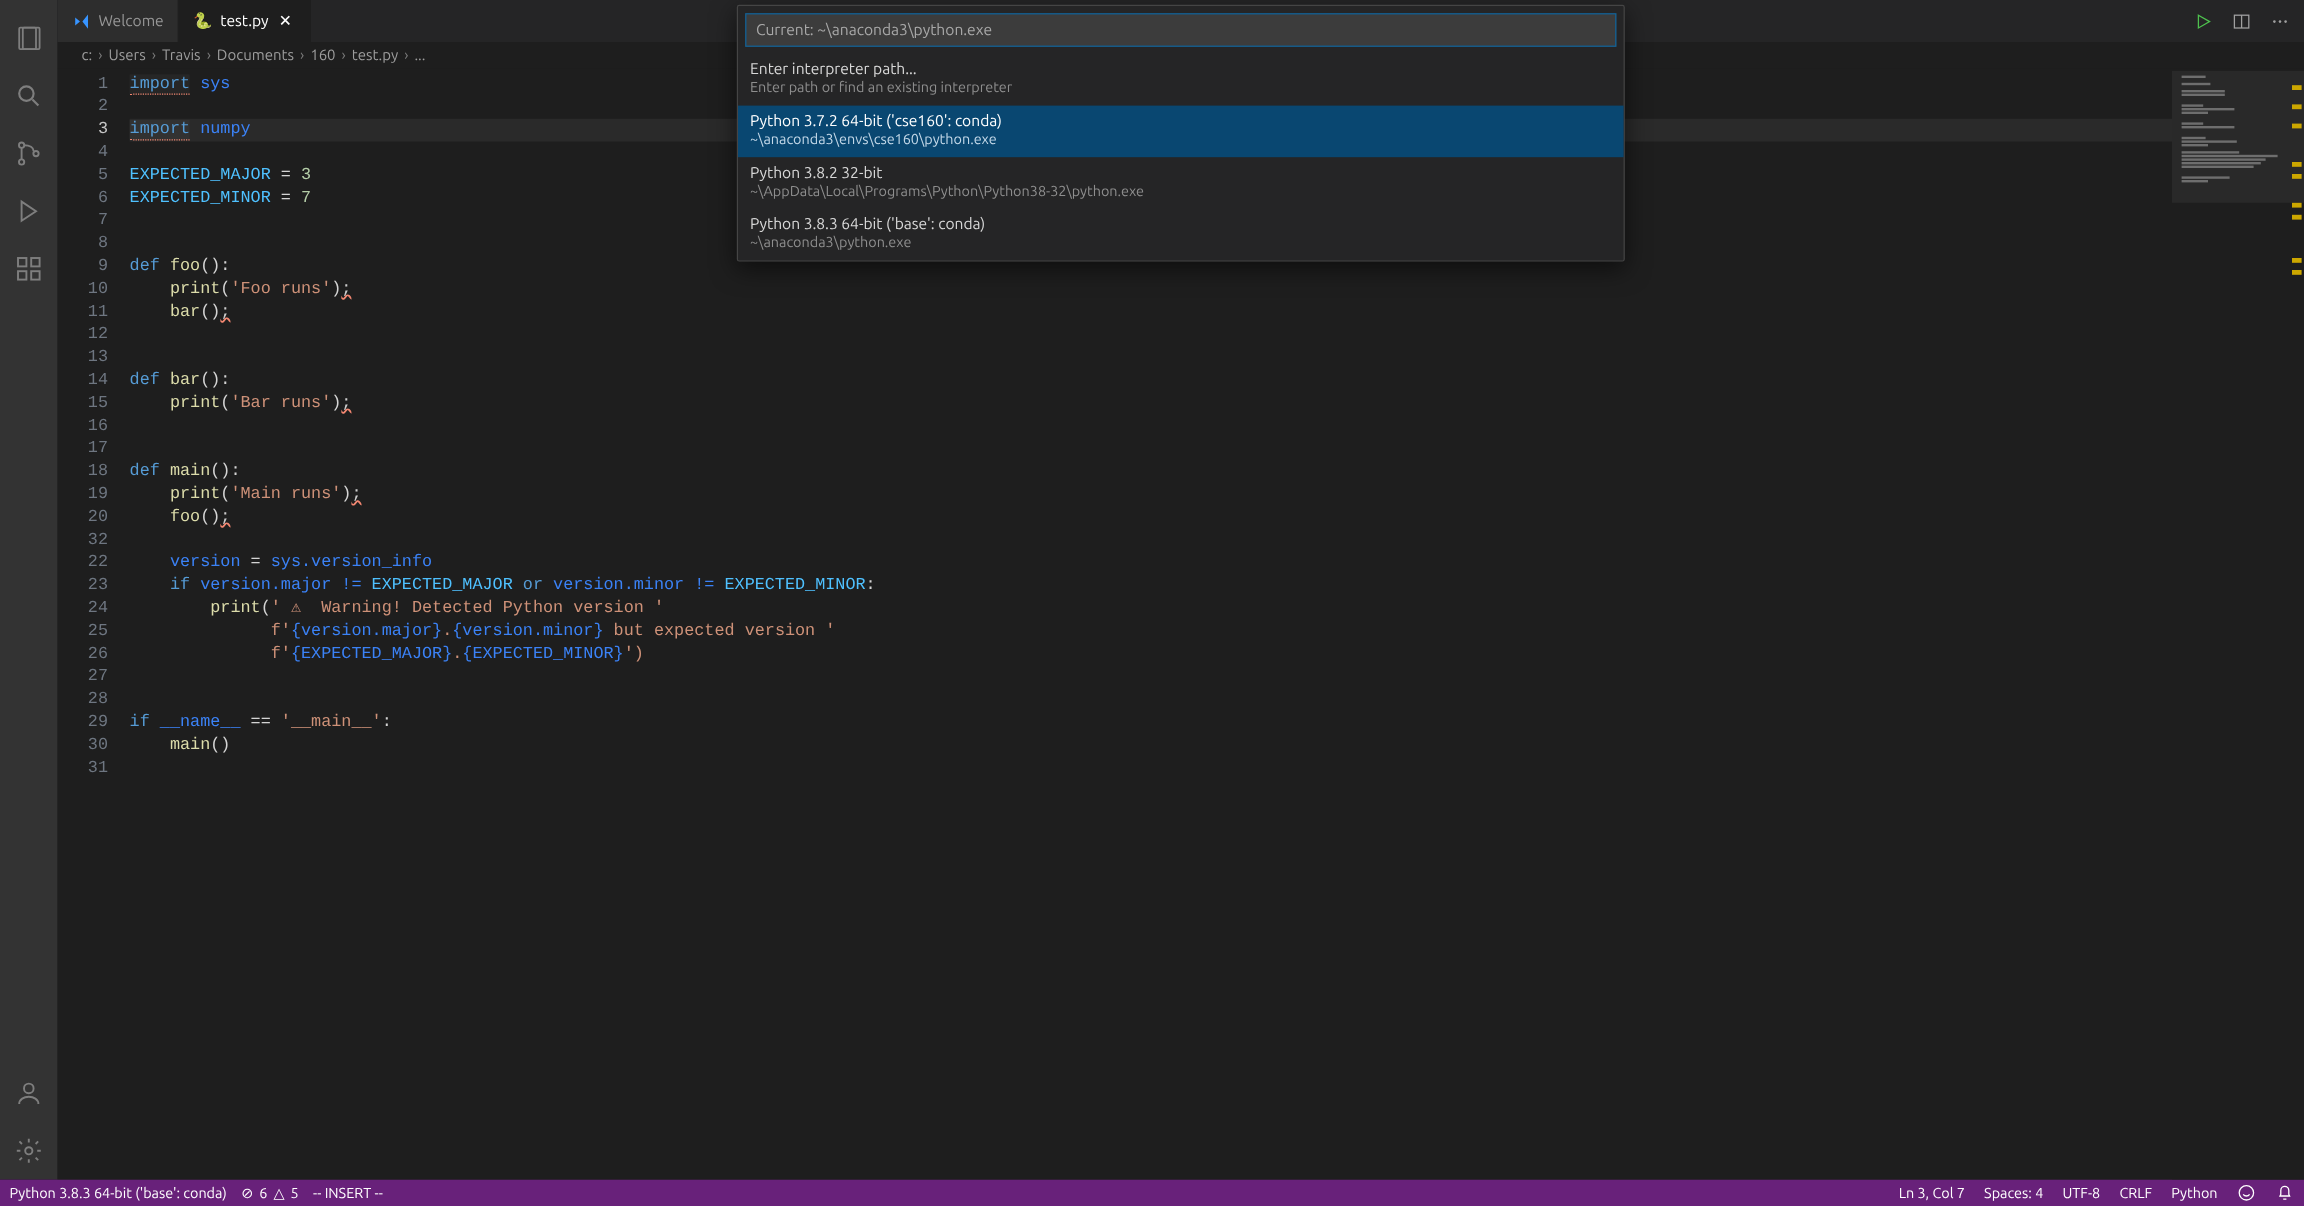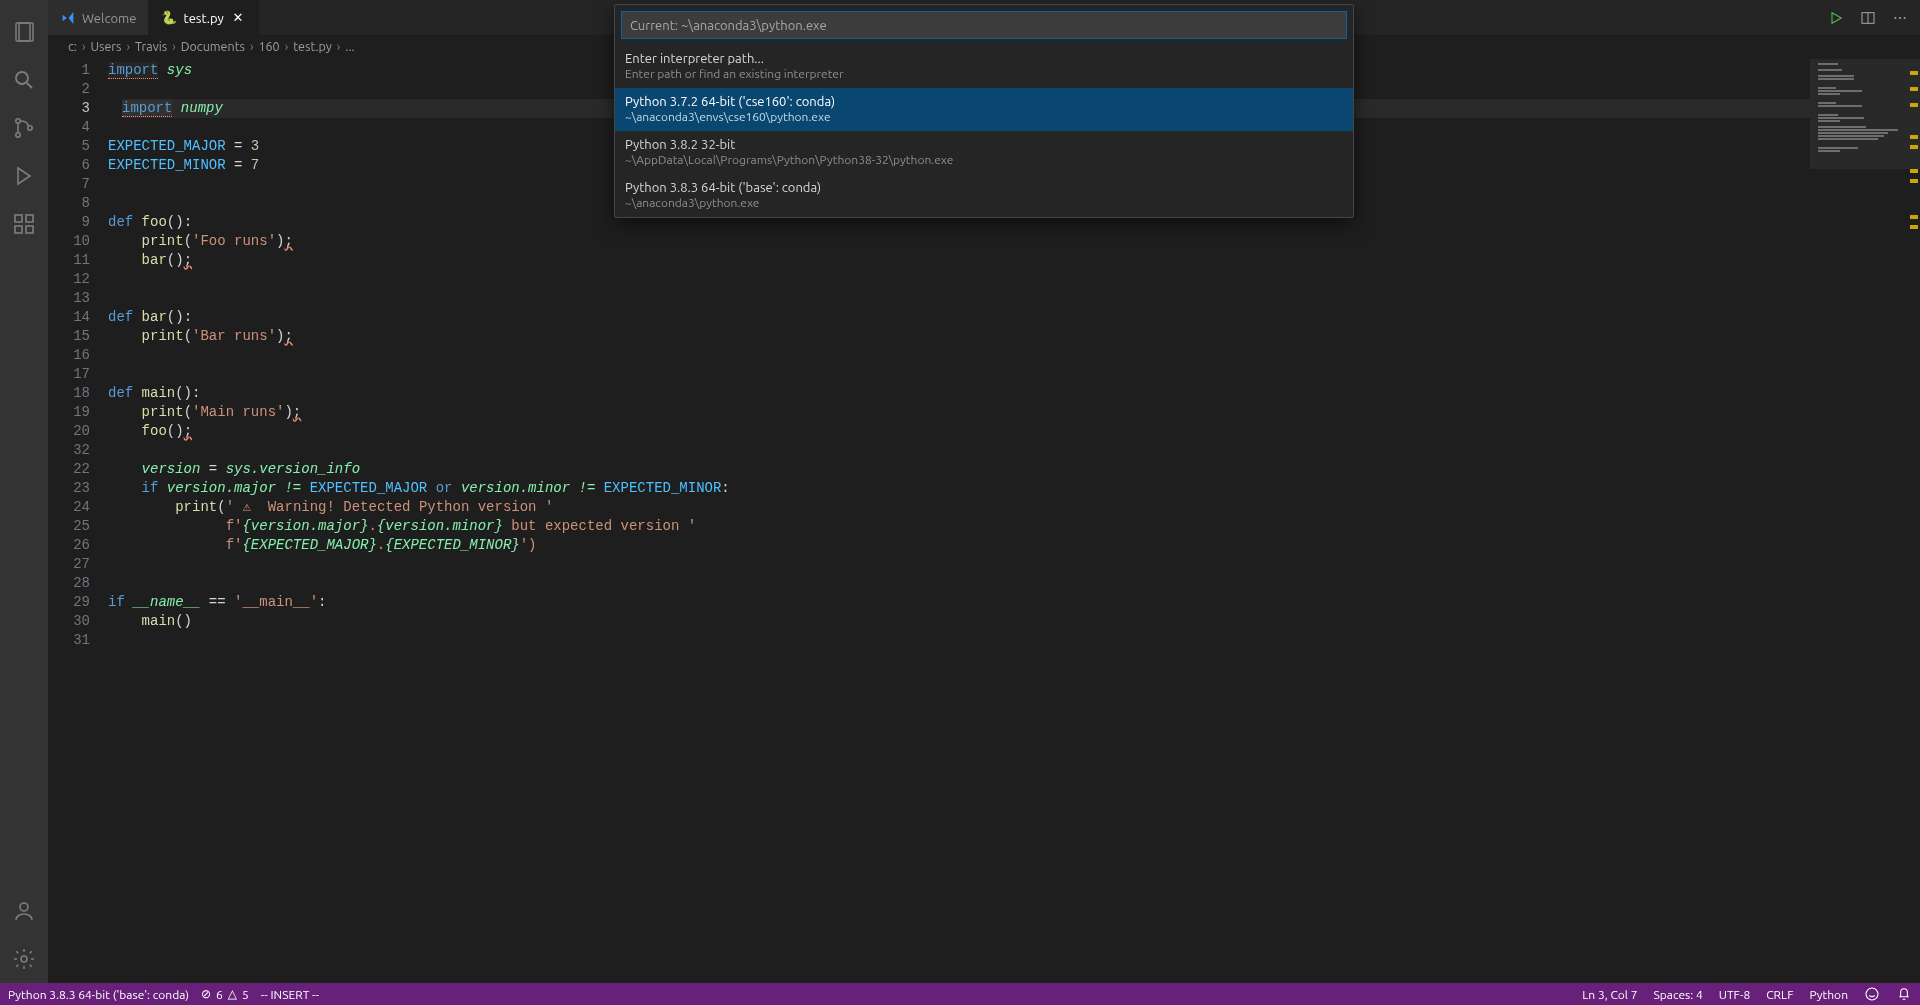"sys" .var { color: #86efac -> #3b82f6; font-style: italic -> none }
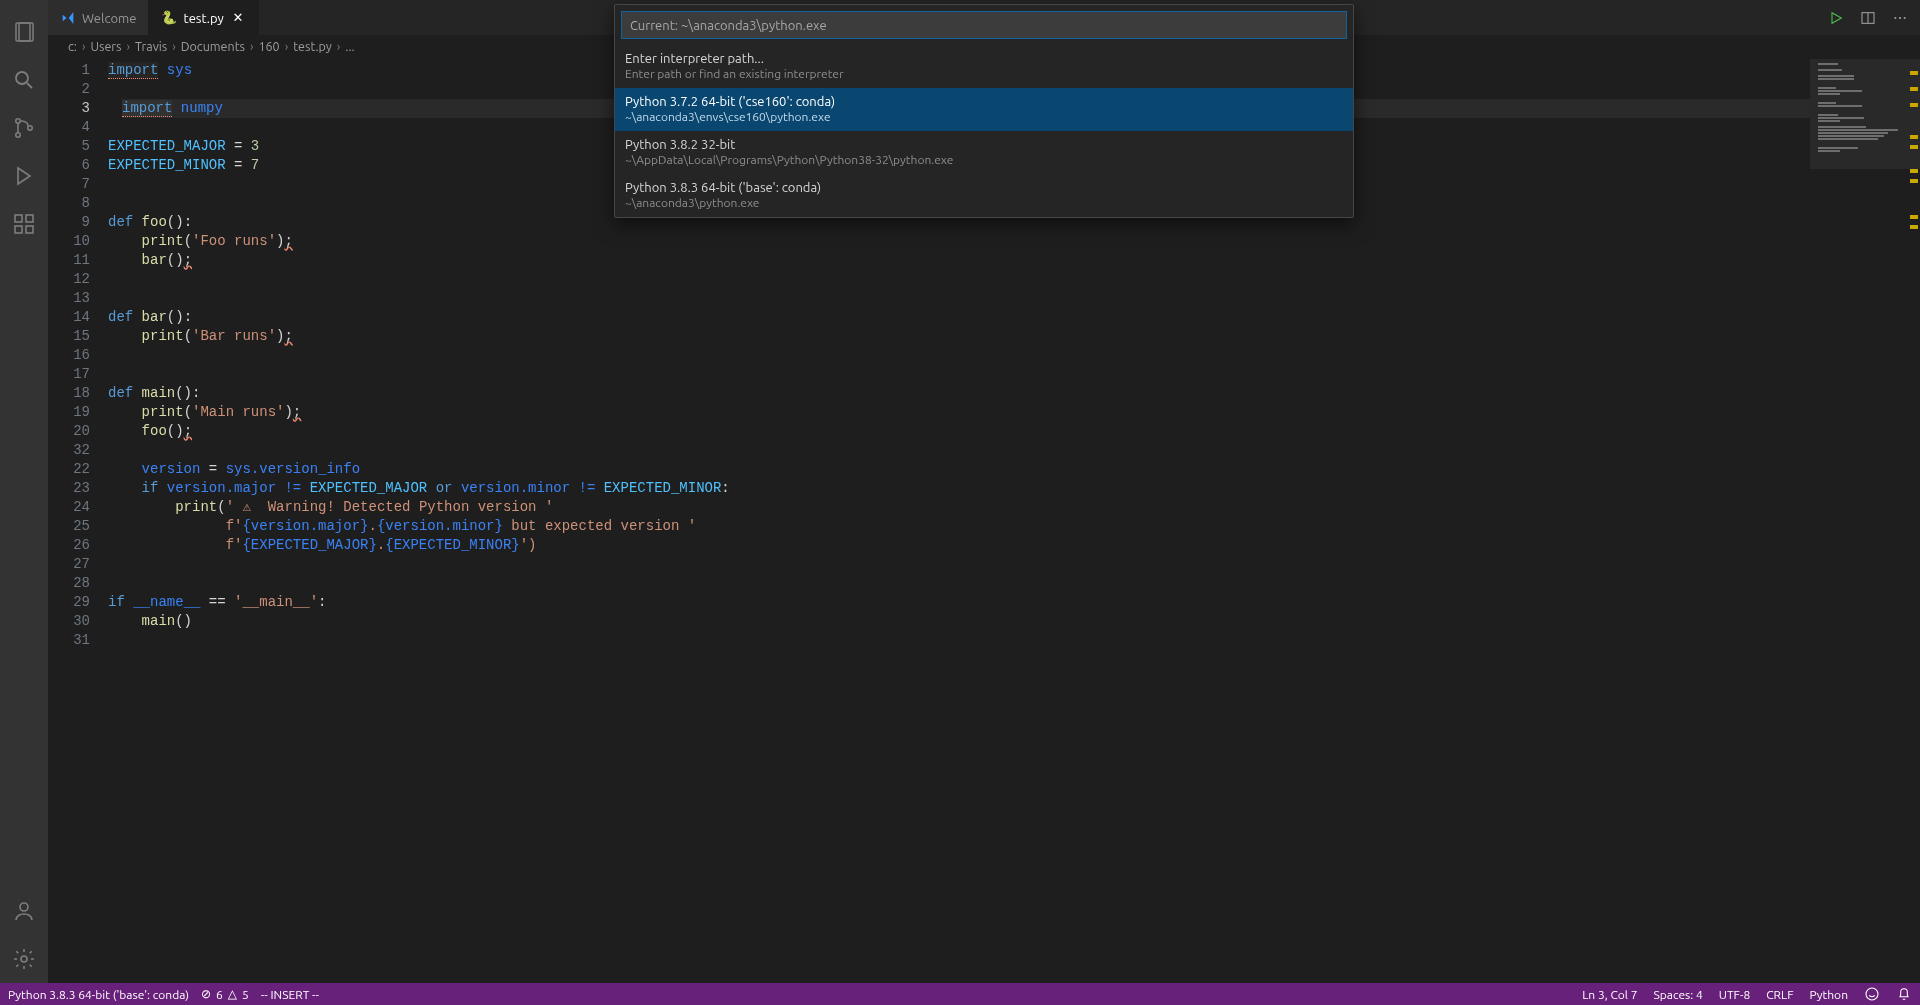"import numpy" .code .line.hl { margin-left: 14px -> none }
